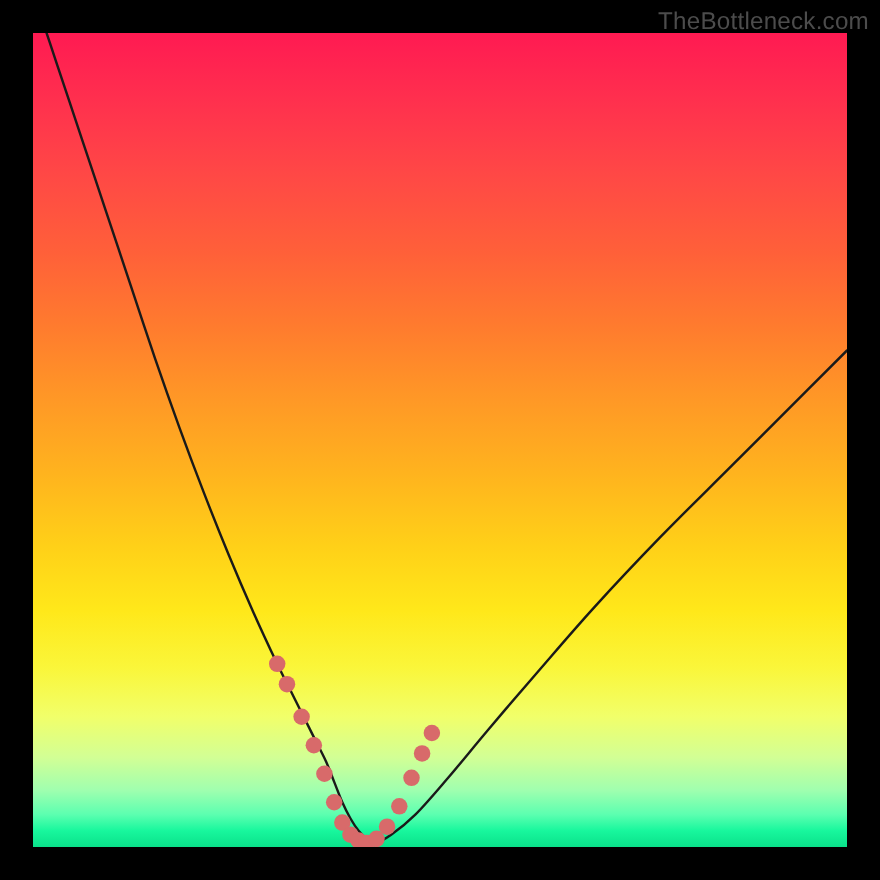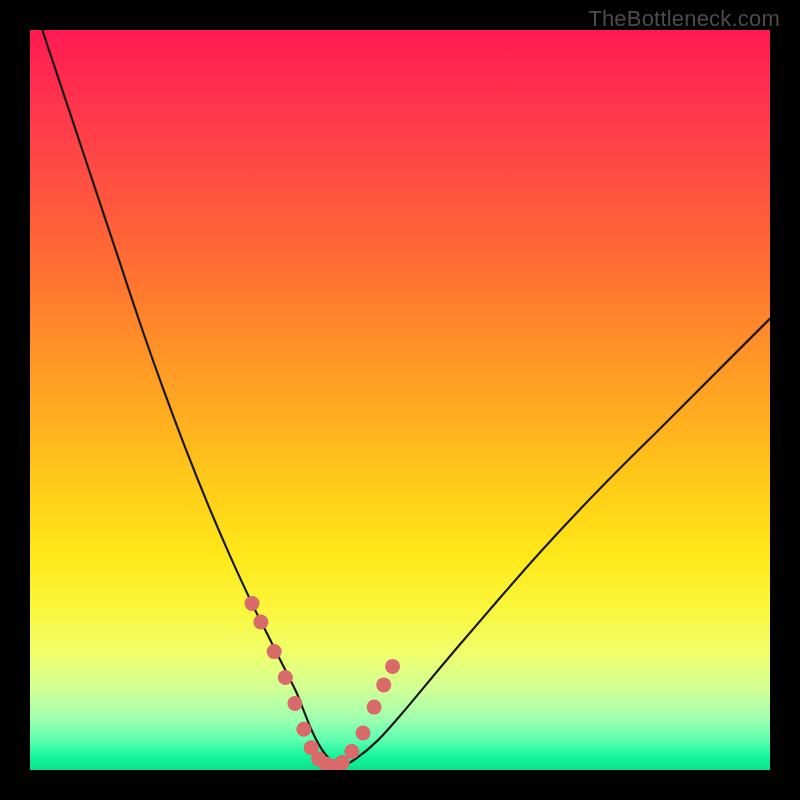"TheBottleneck.com" .watermark { right: 20px -> 10px }
